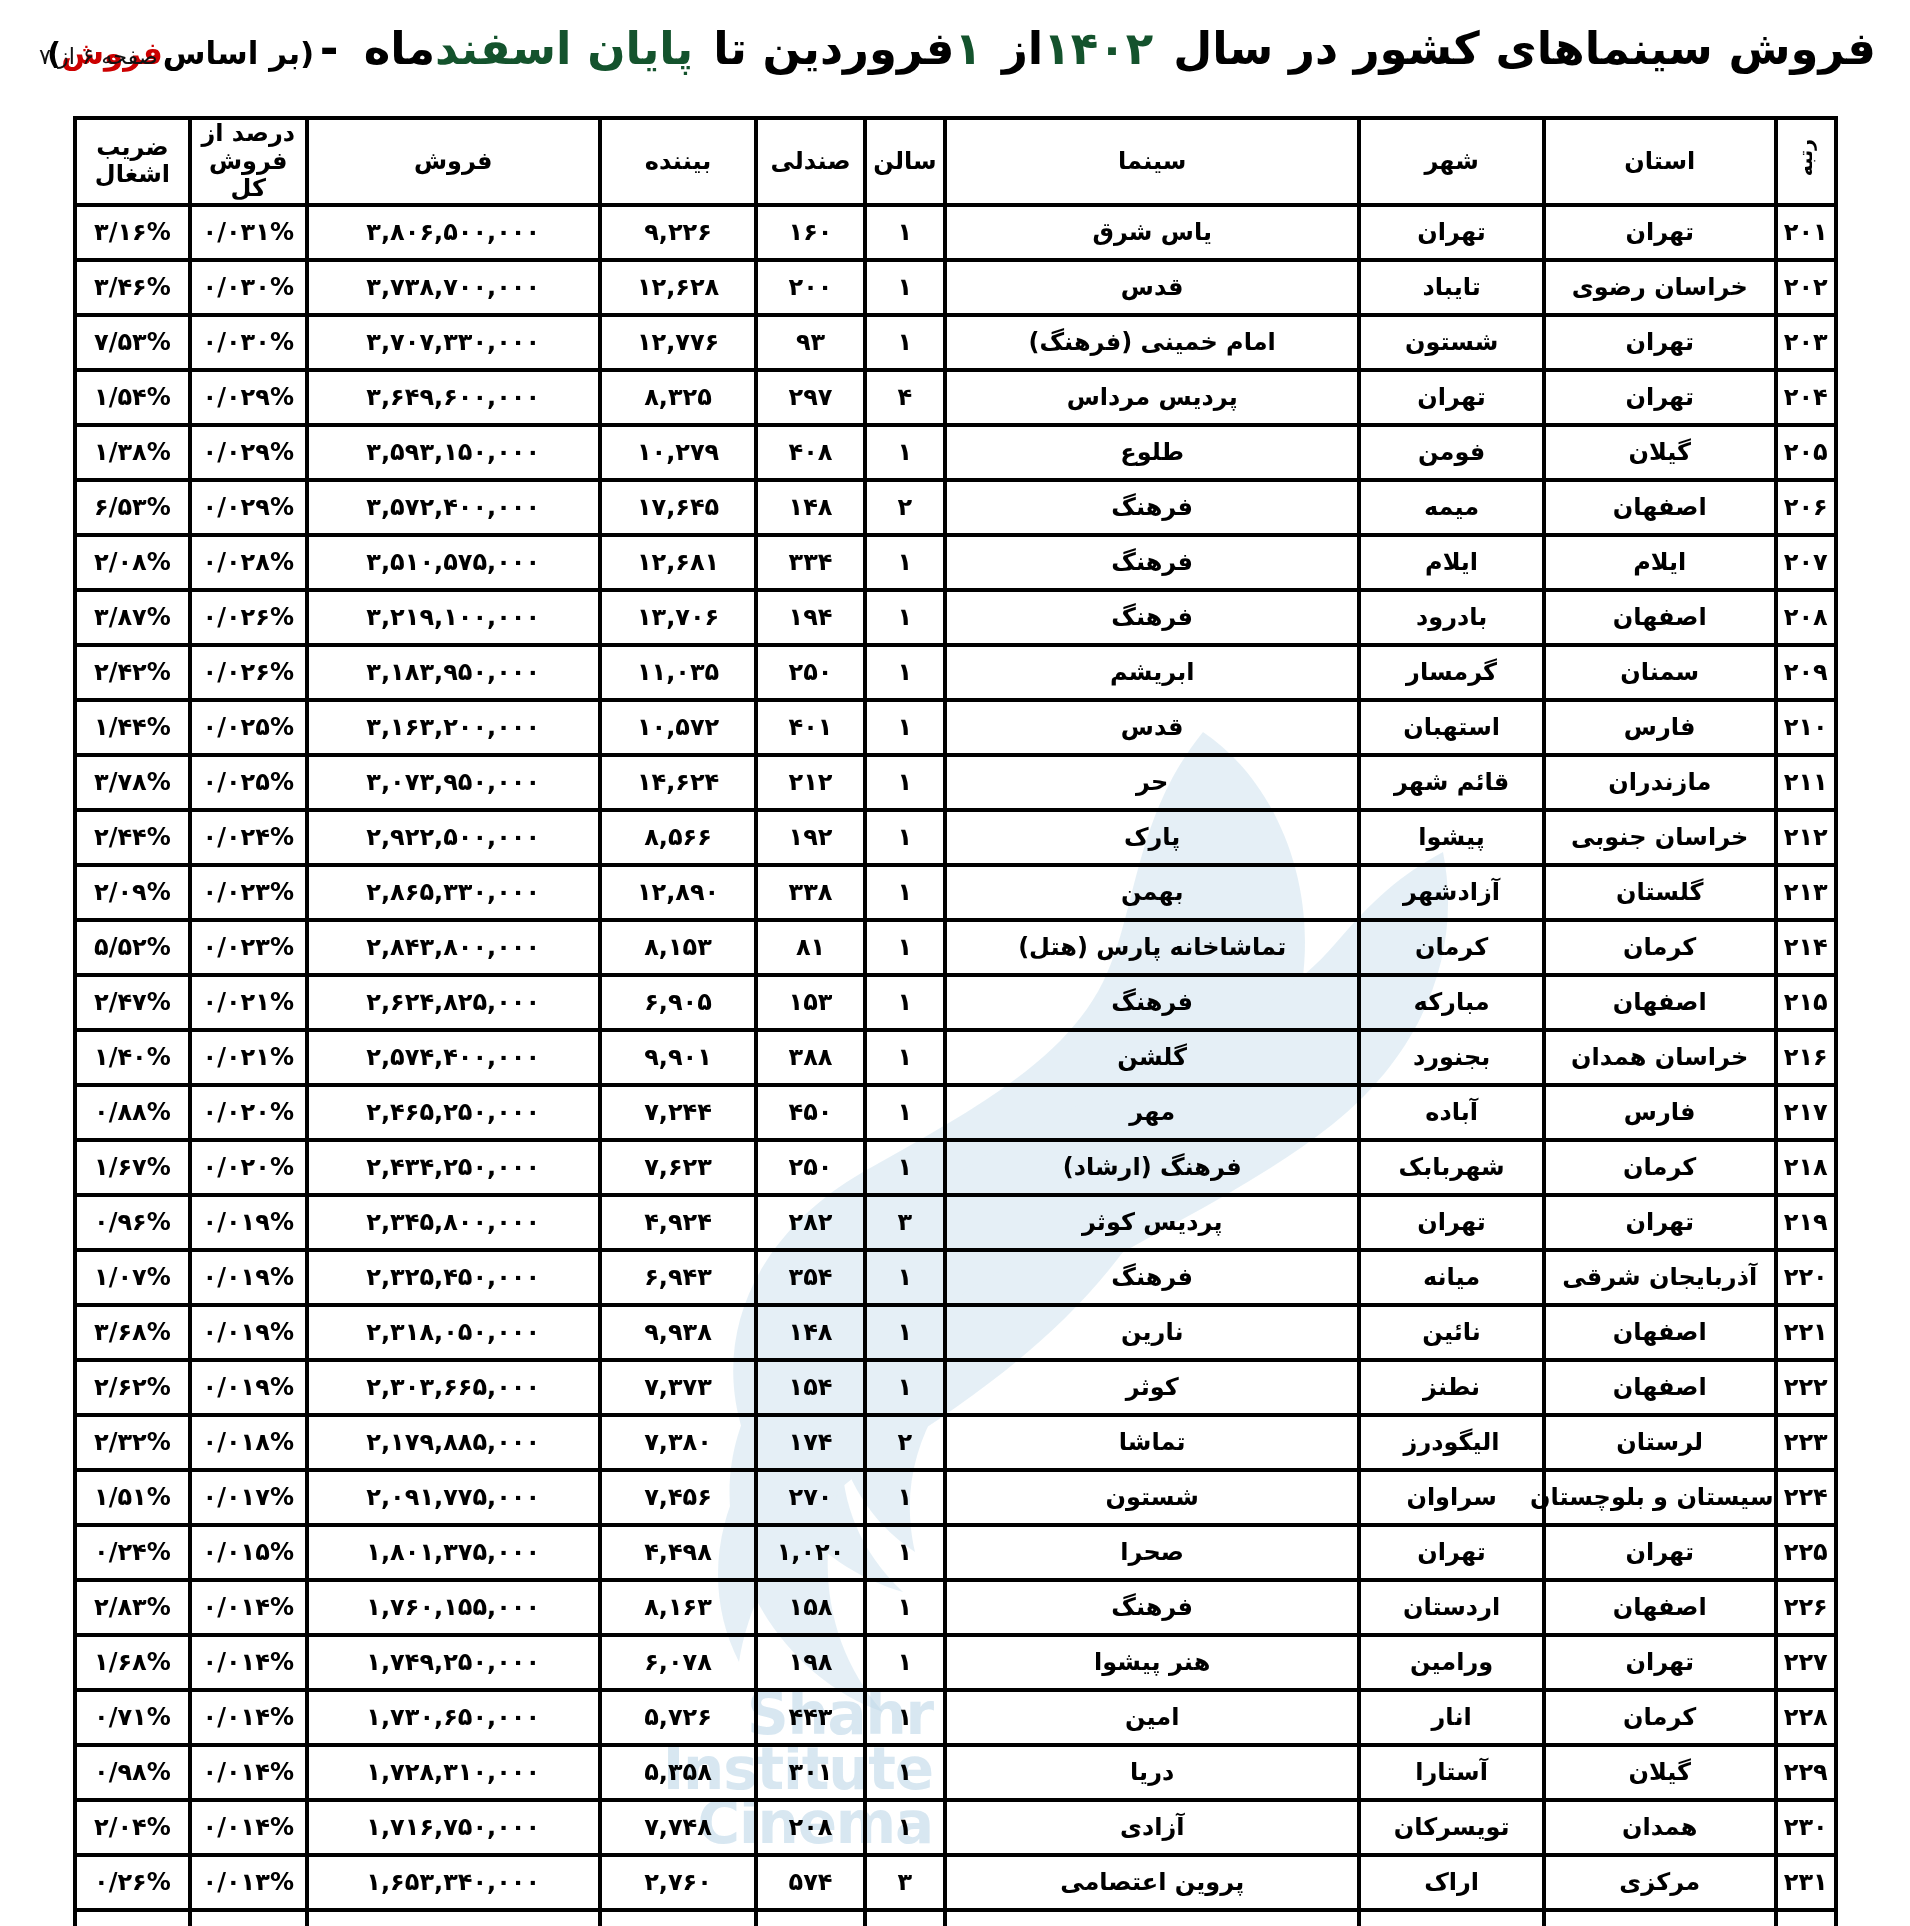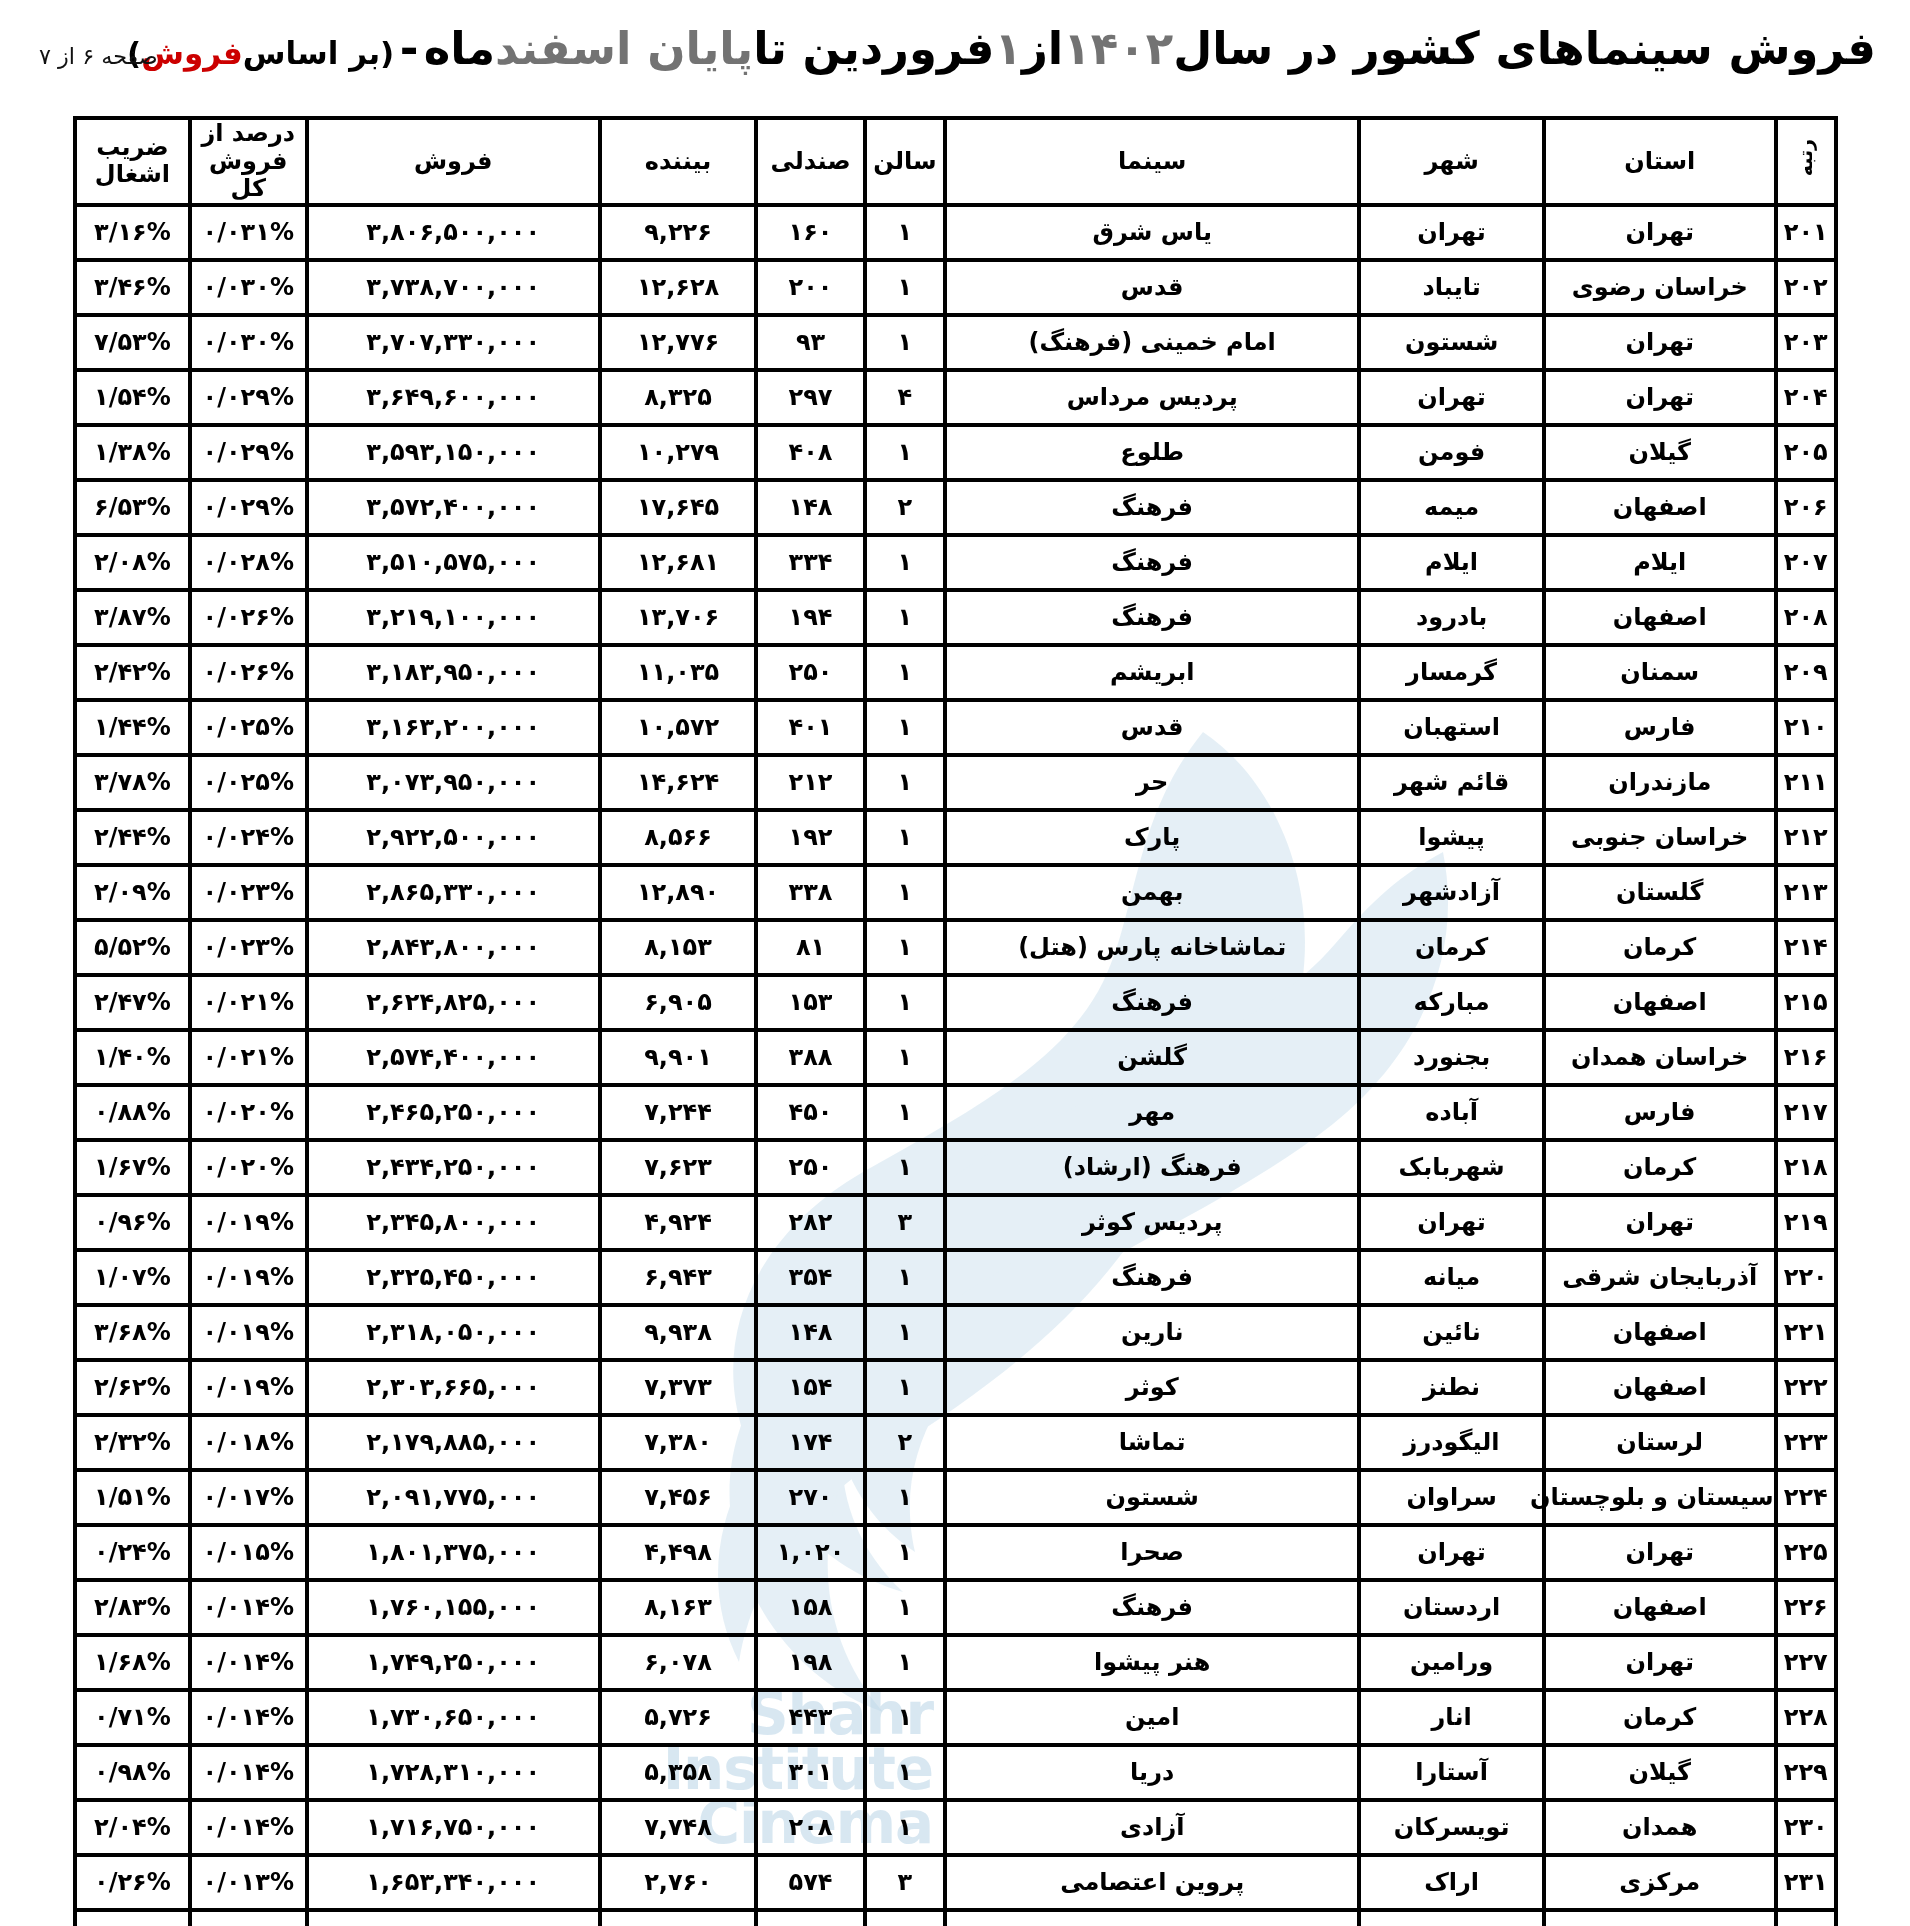"ماه" .title-main { margin-left: none -> 20px }
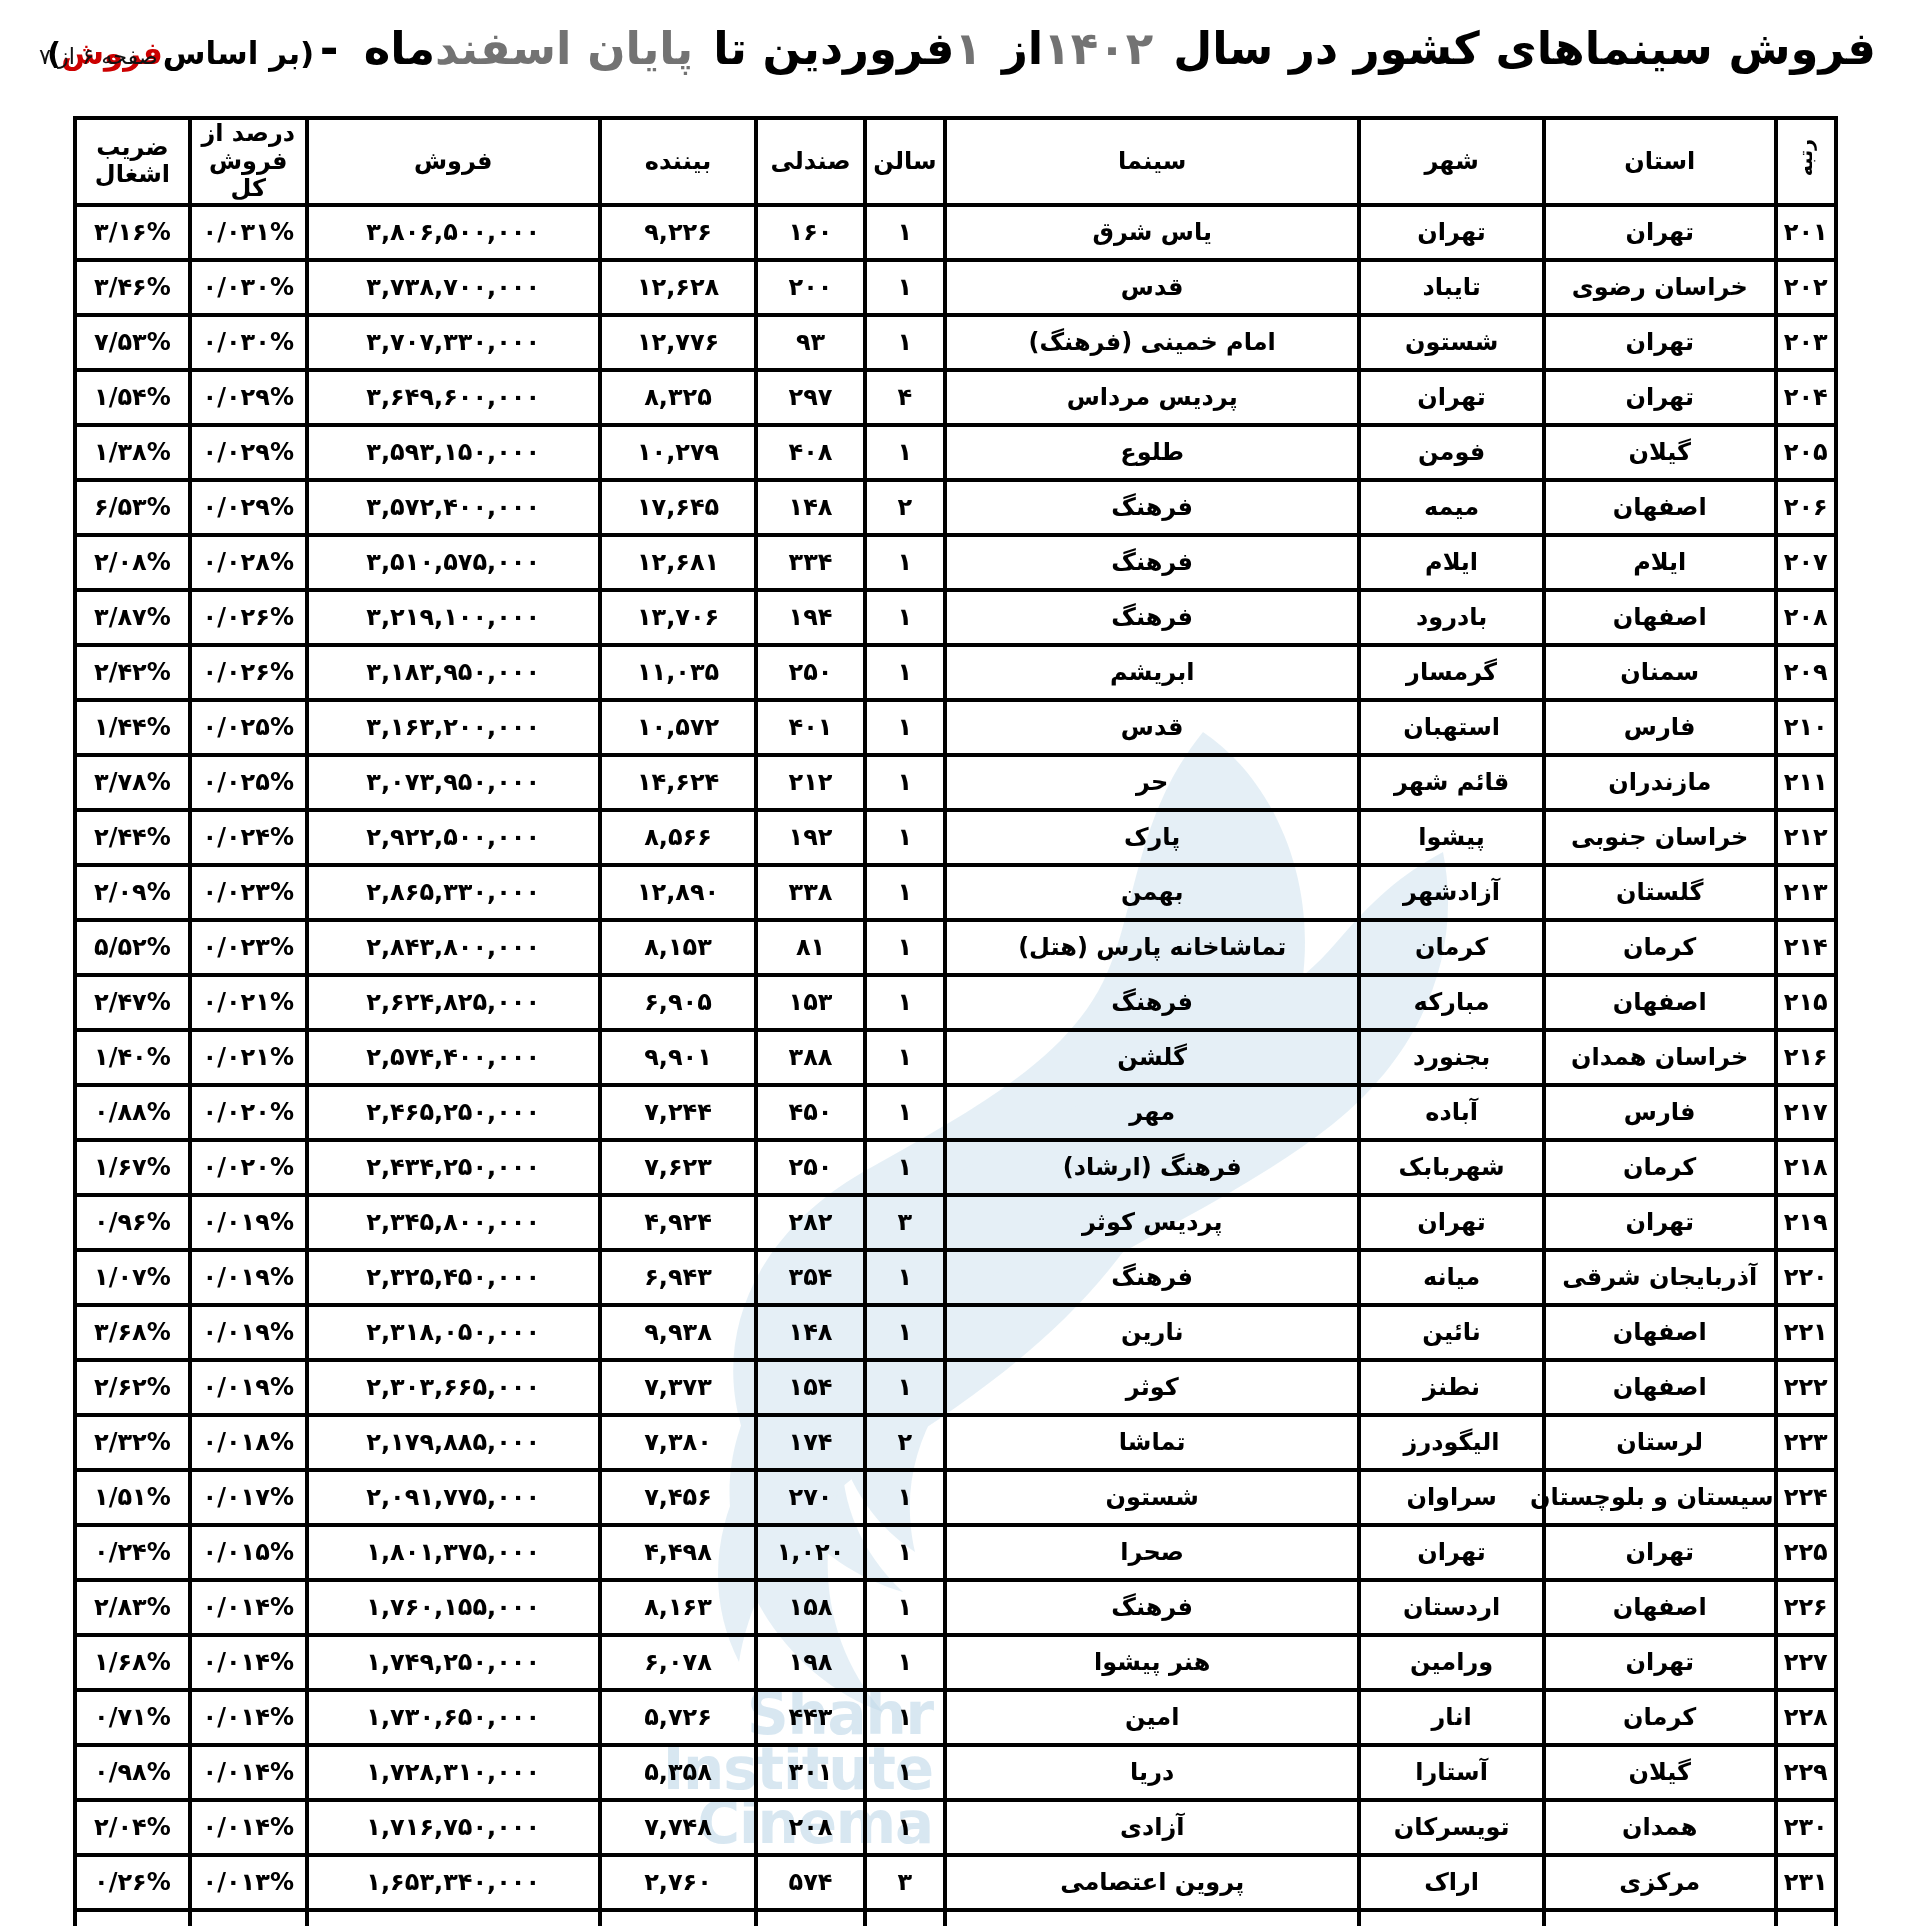"پایان اسفند" .title-red { color: #737373 -> #14532d }
